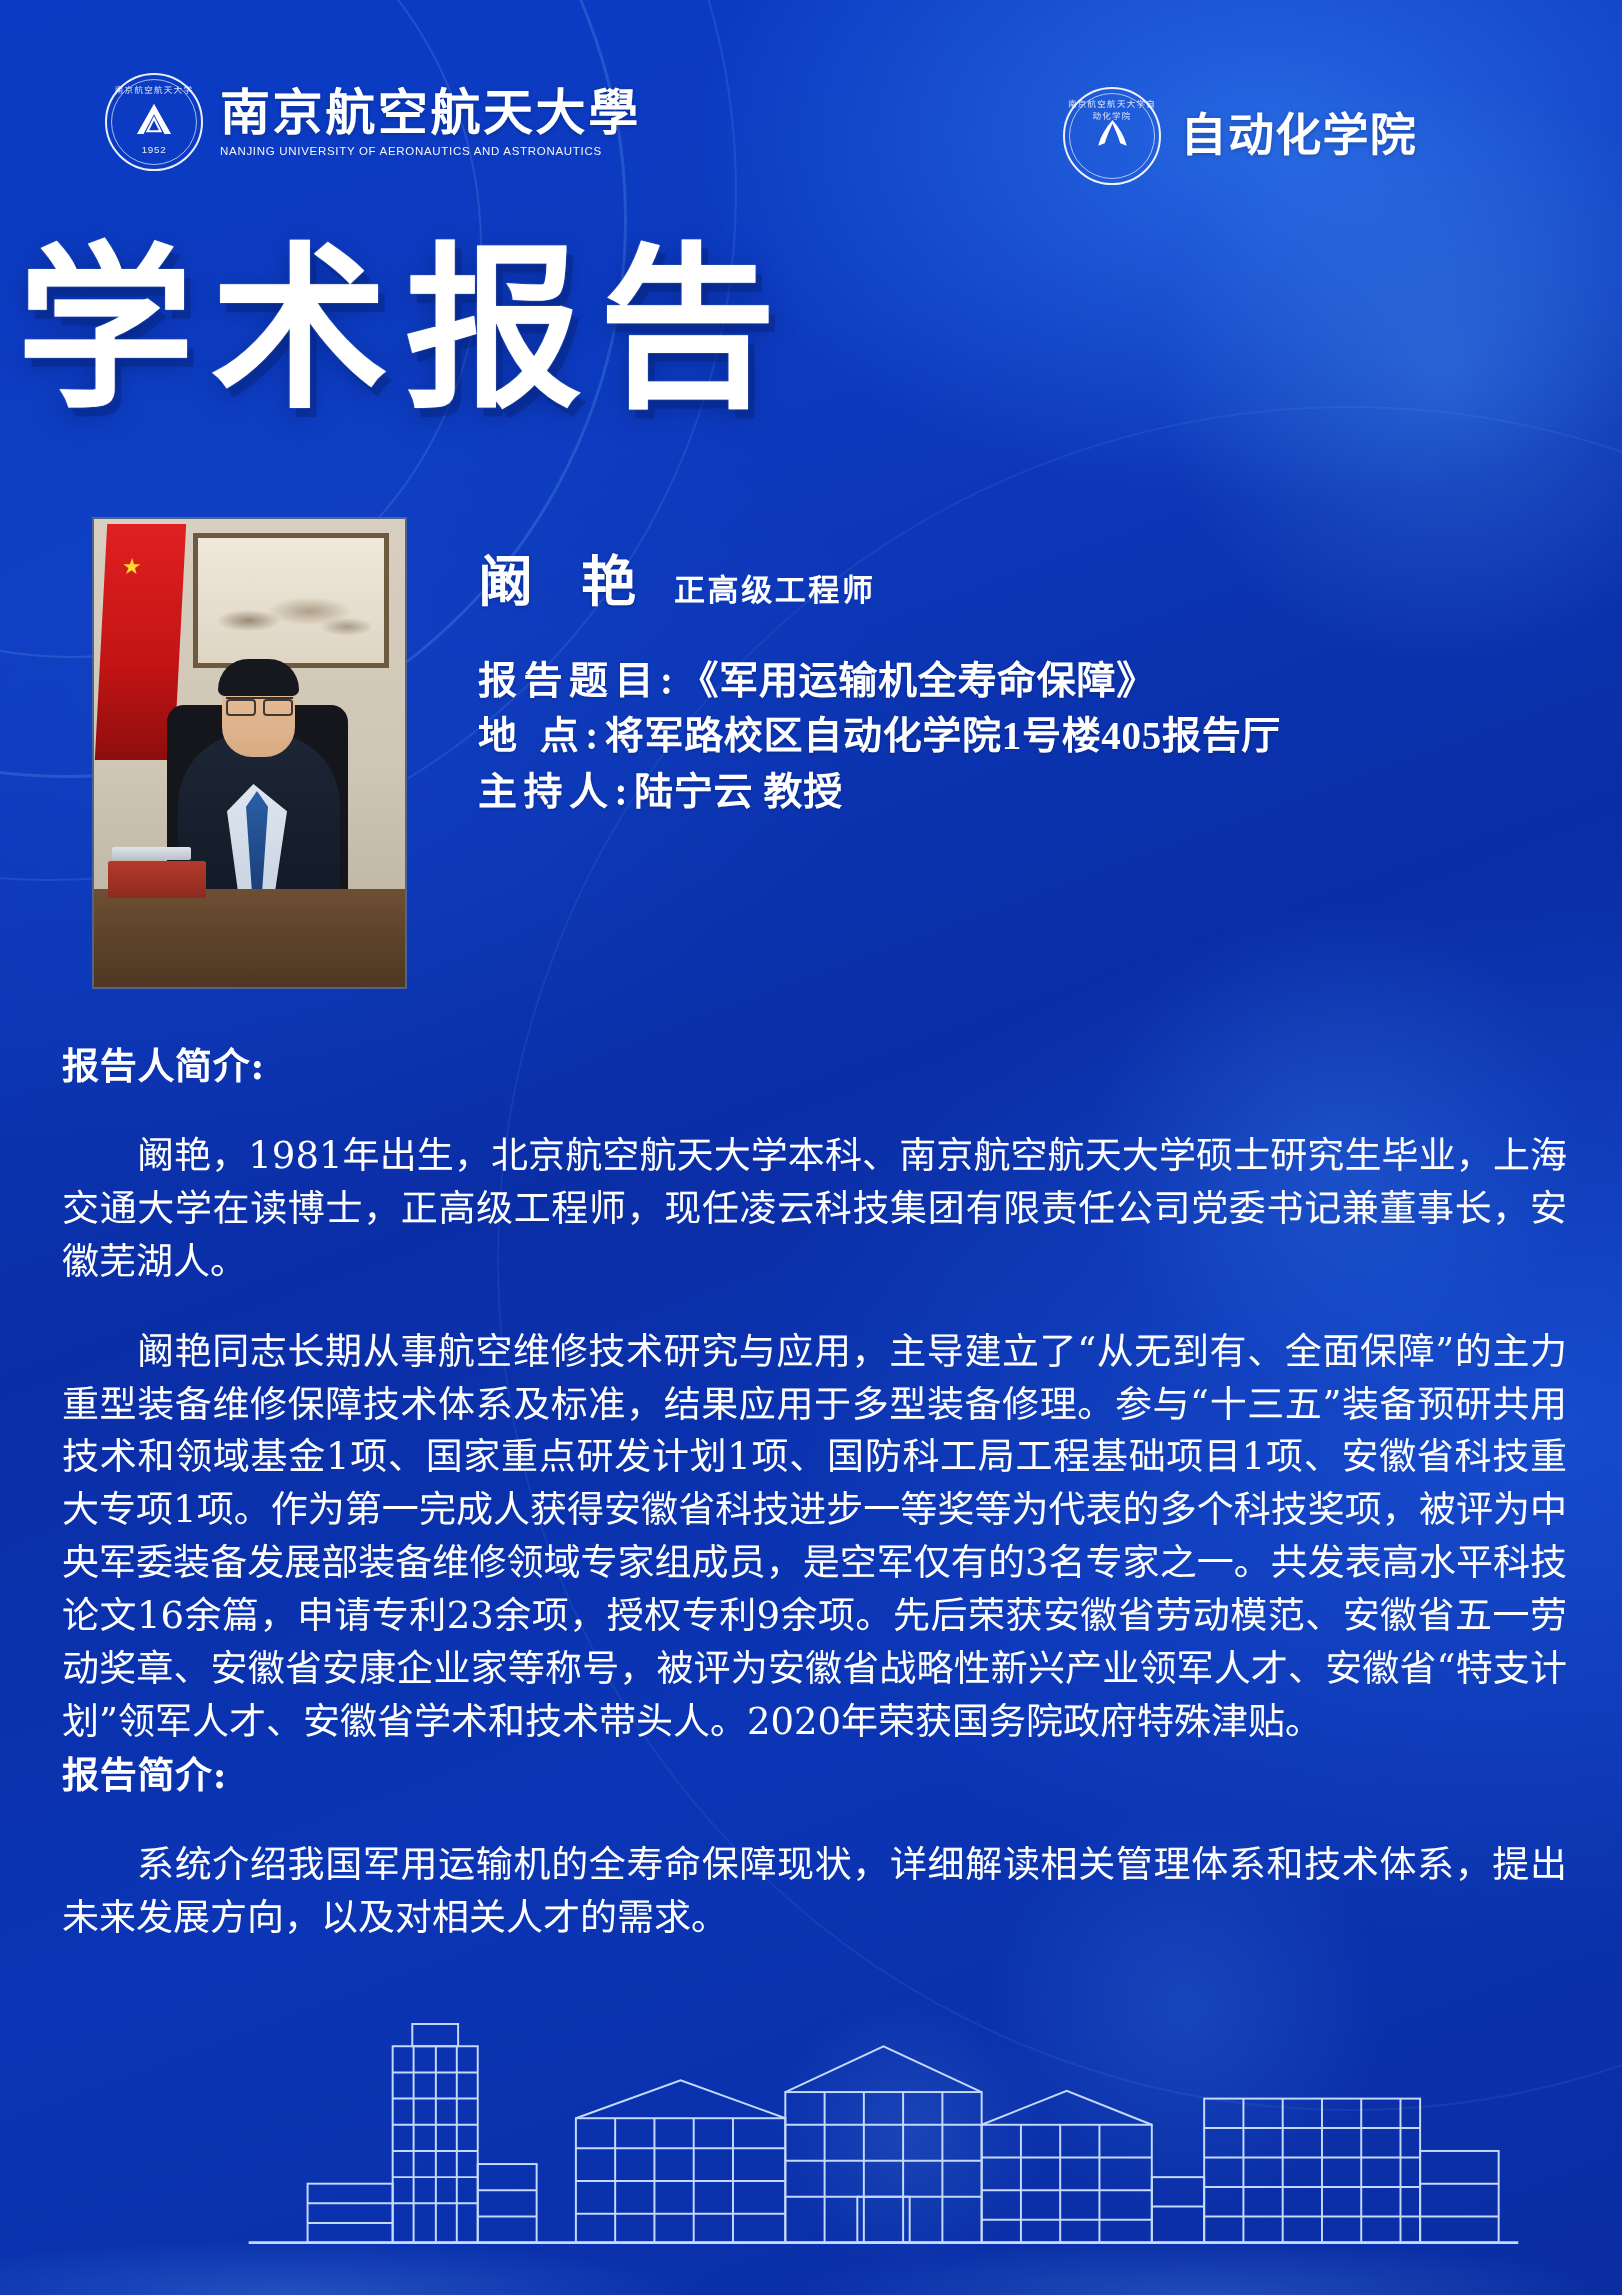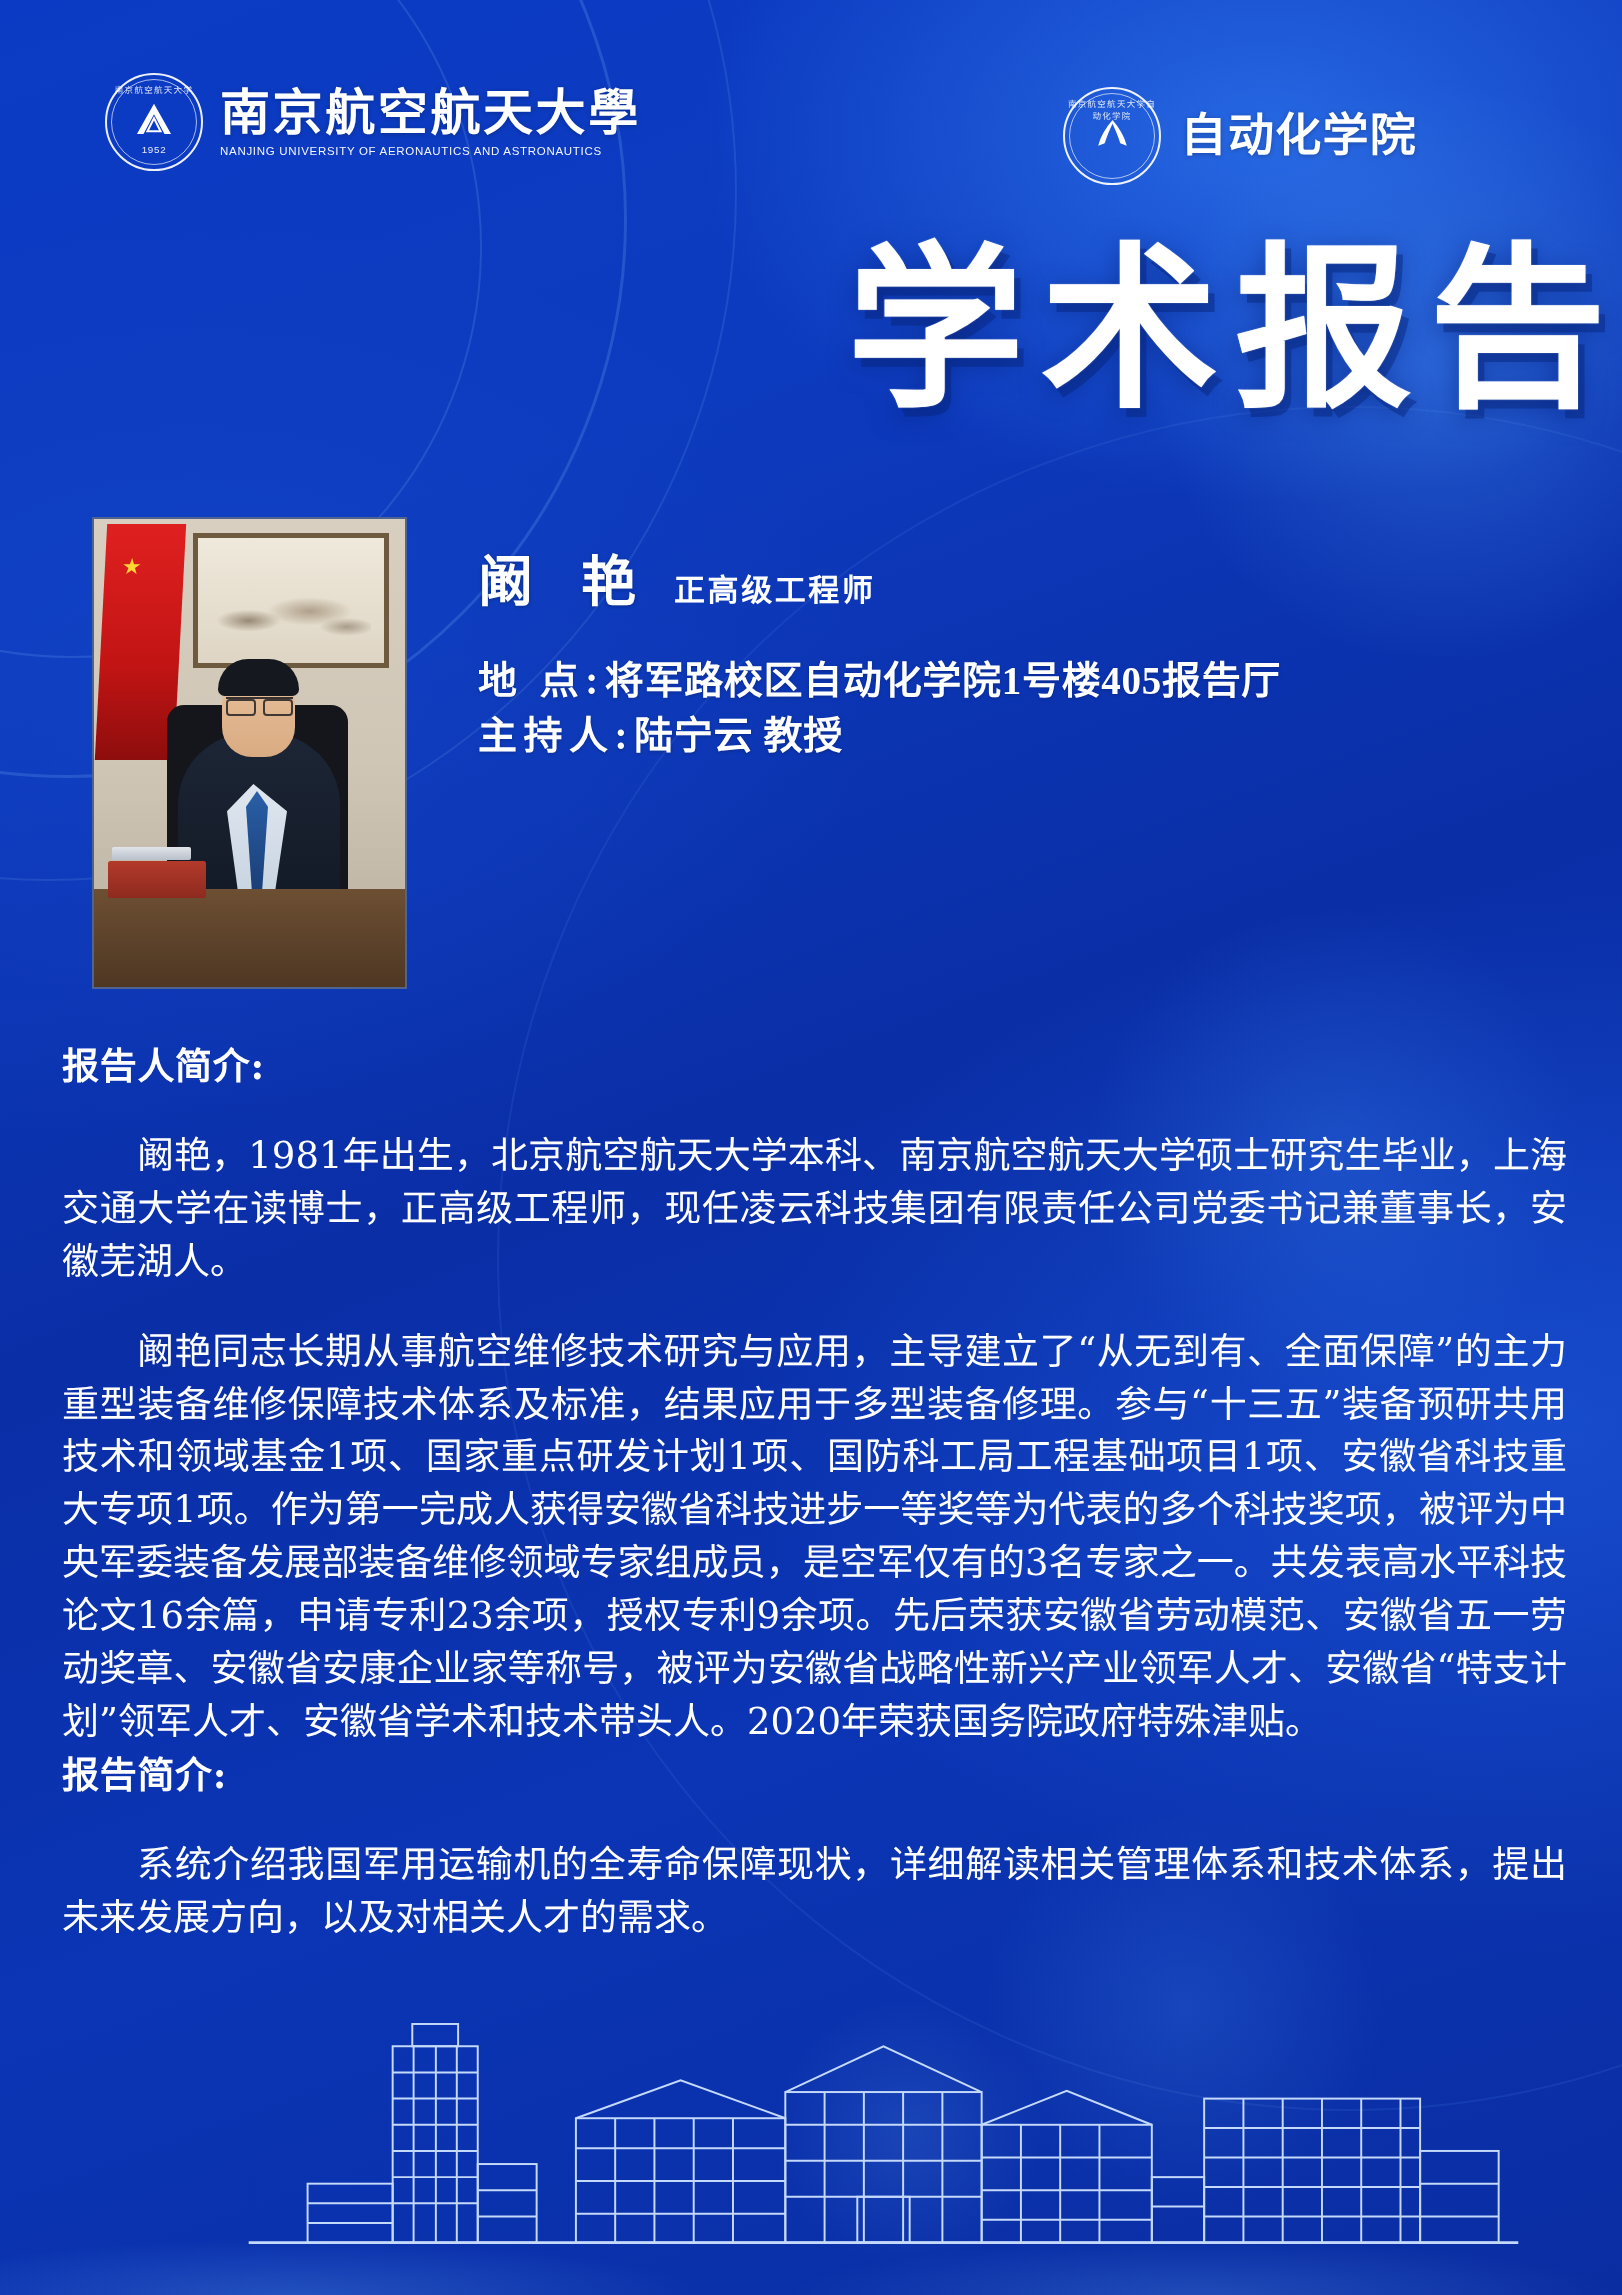"学术报告" .main-title { text-align: right -> left }
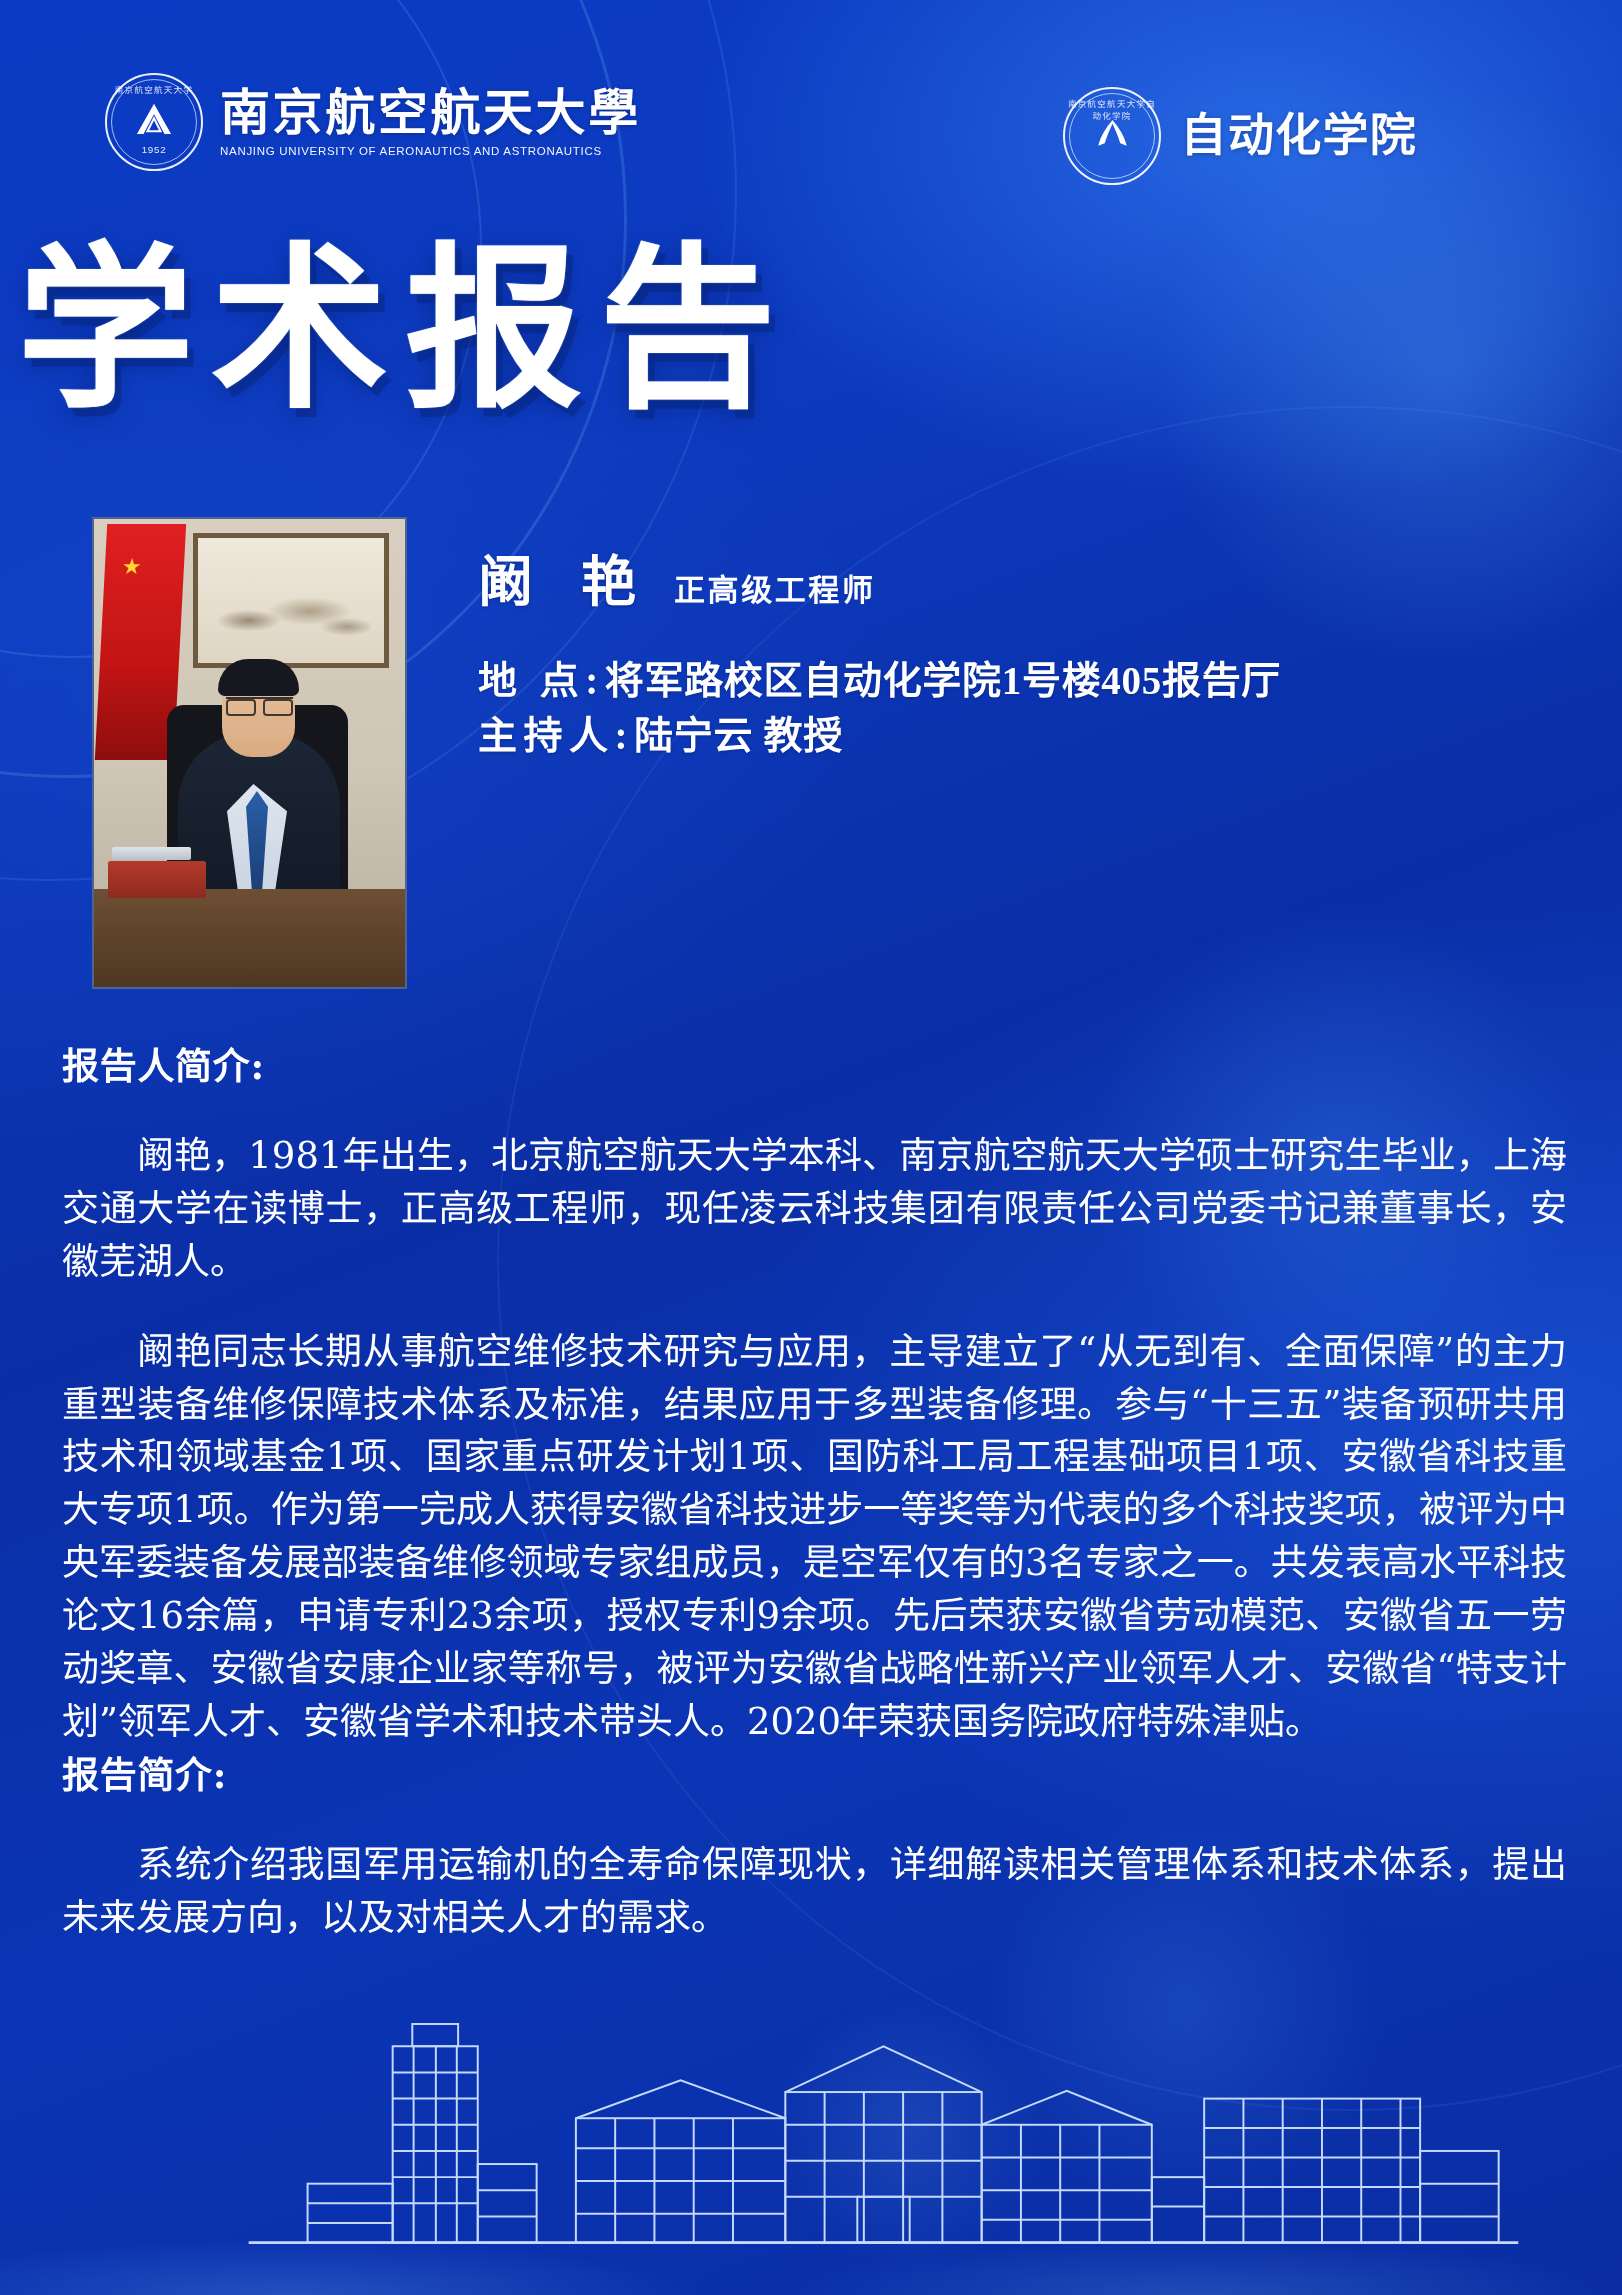"报告题目:《军用运输机全寿命保障》" div.meta-line { html: none -> <div> <span>报告题目:</span><span>《军用运输机全寿命保障》</span> </div> }
